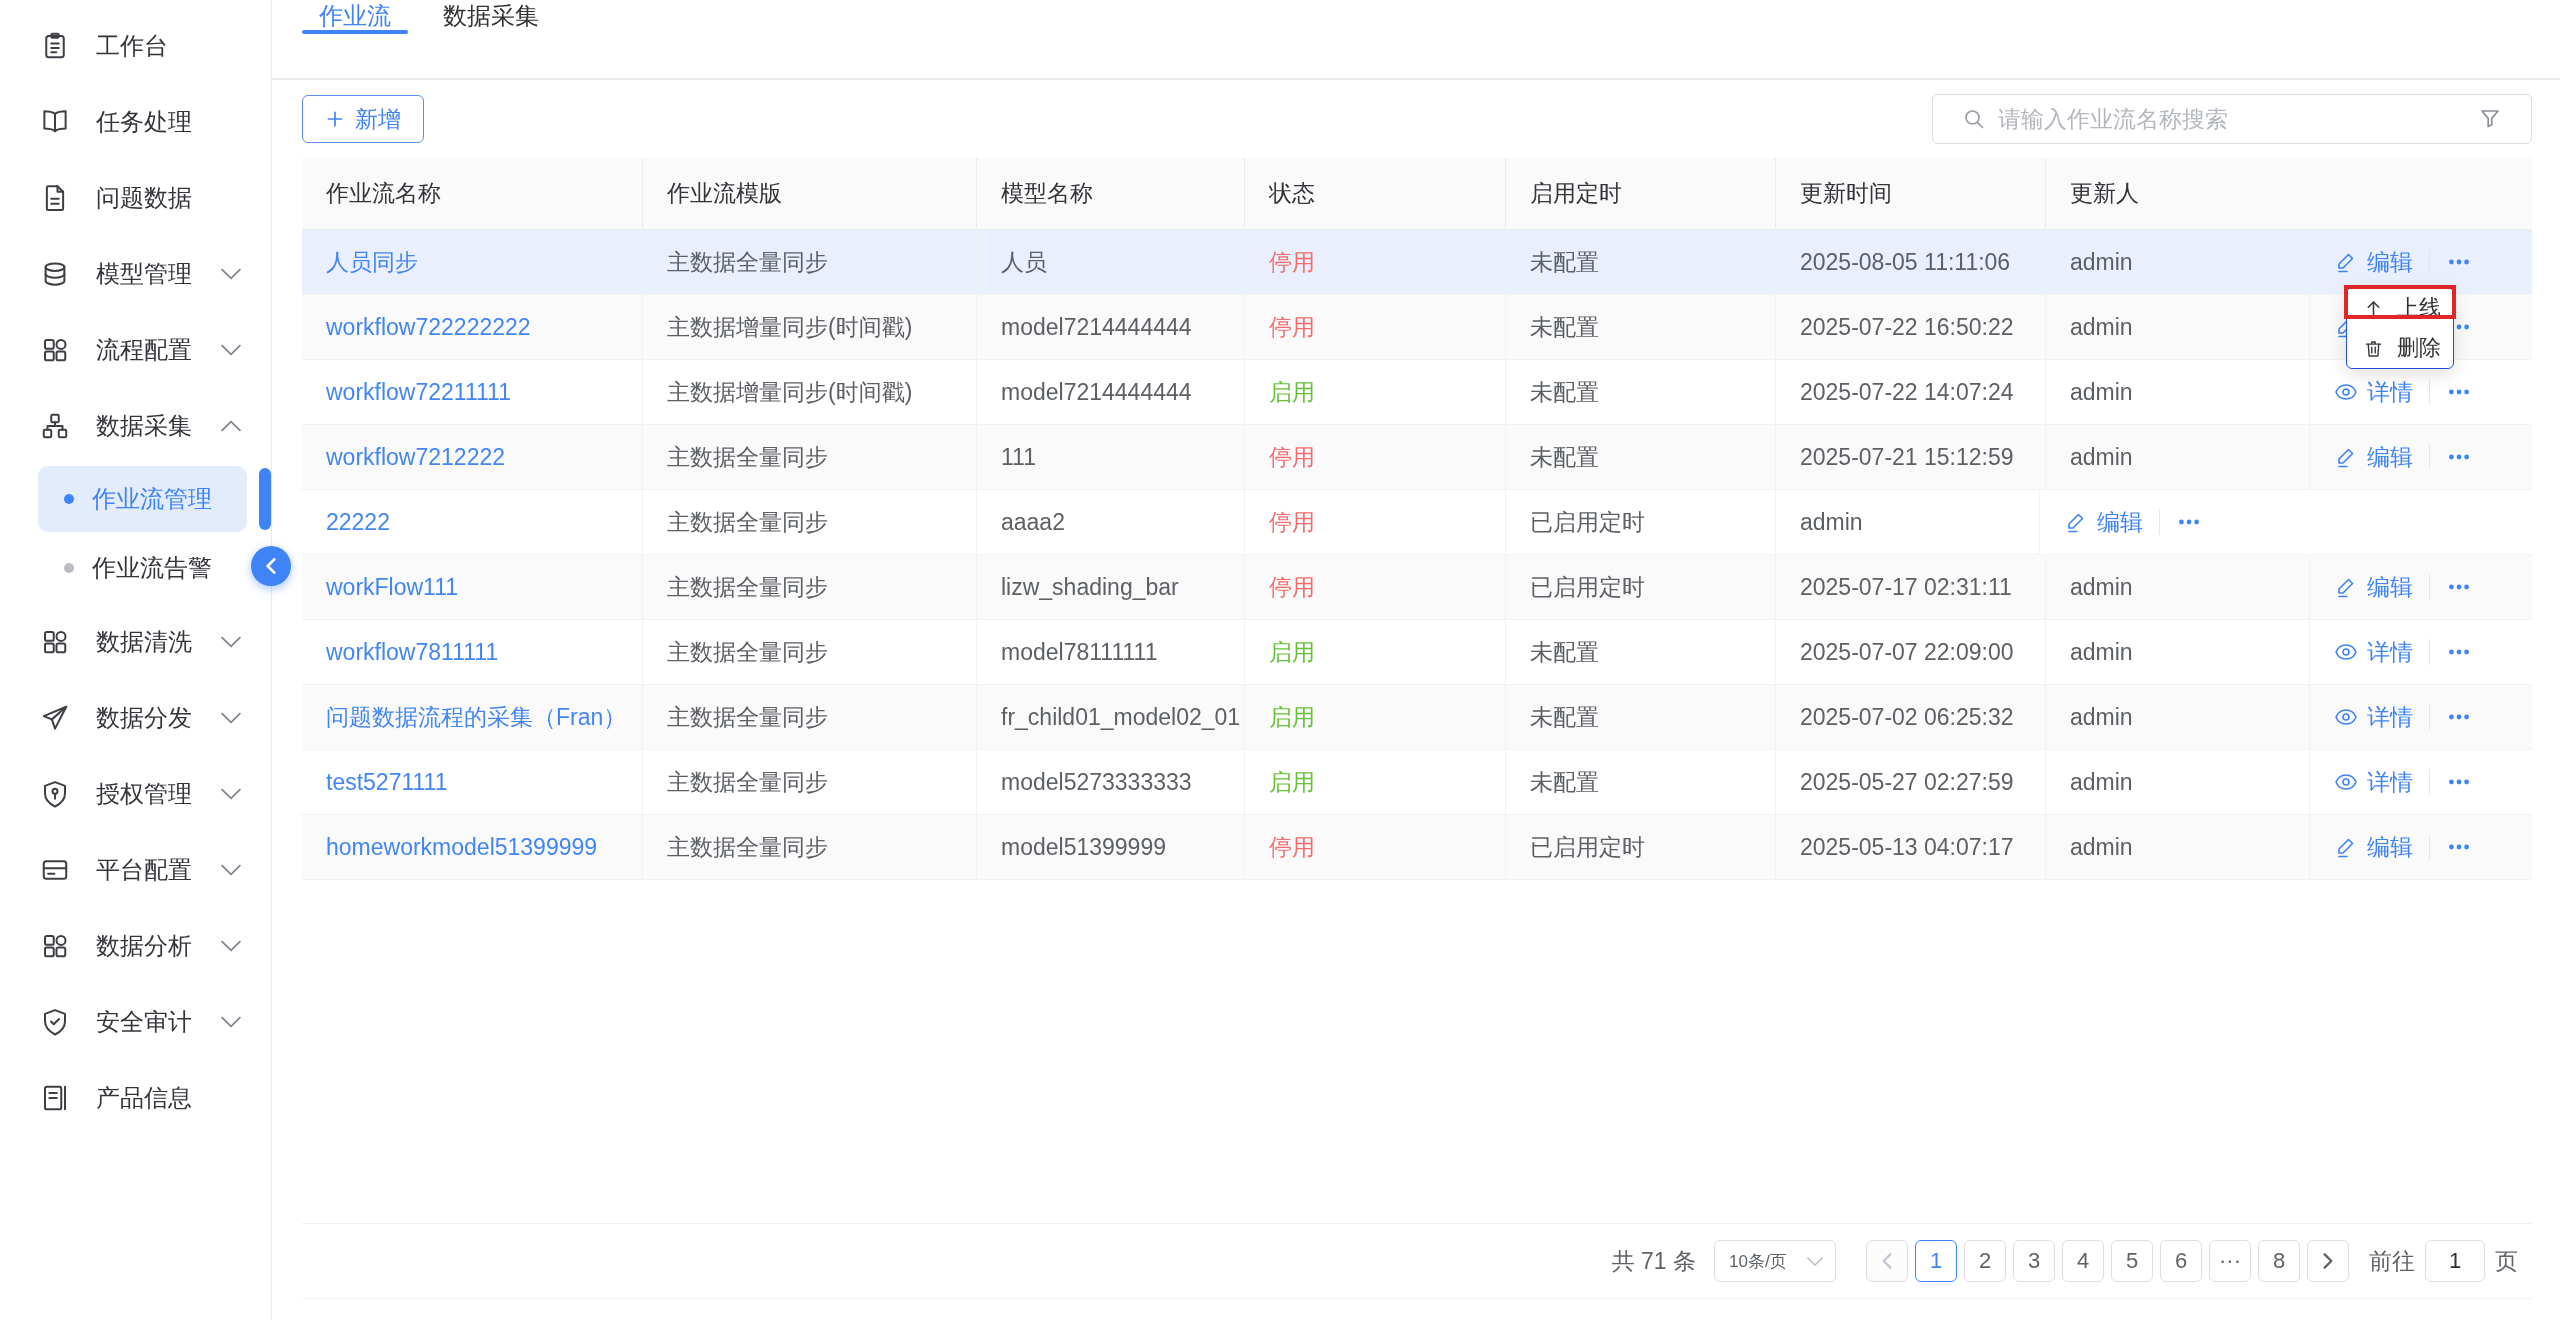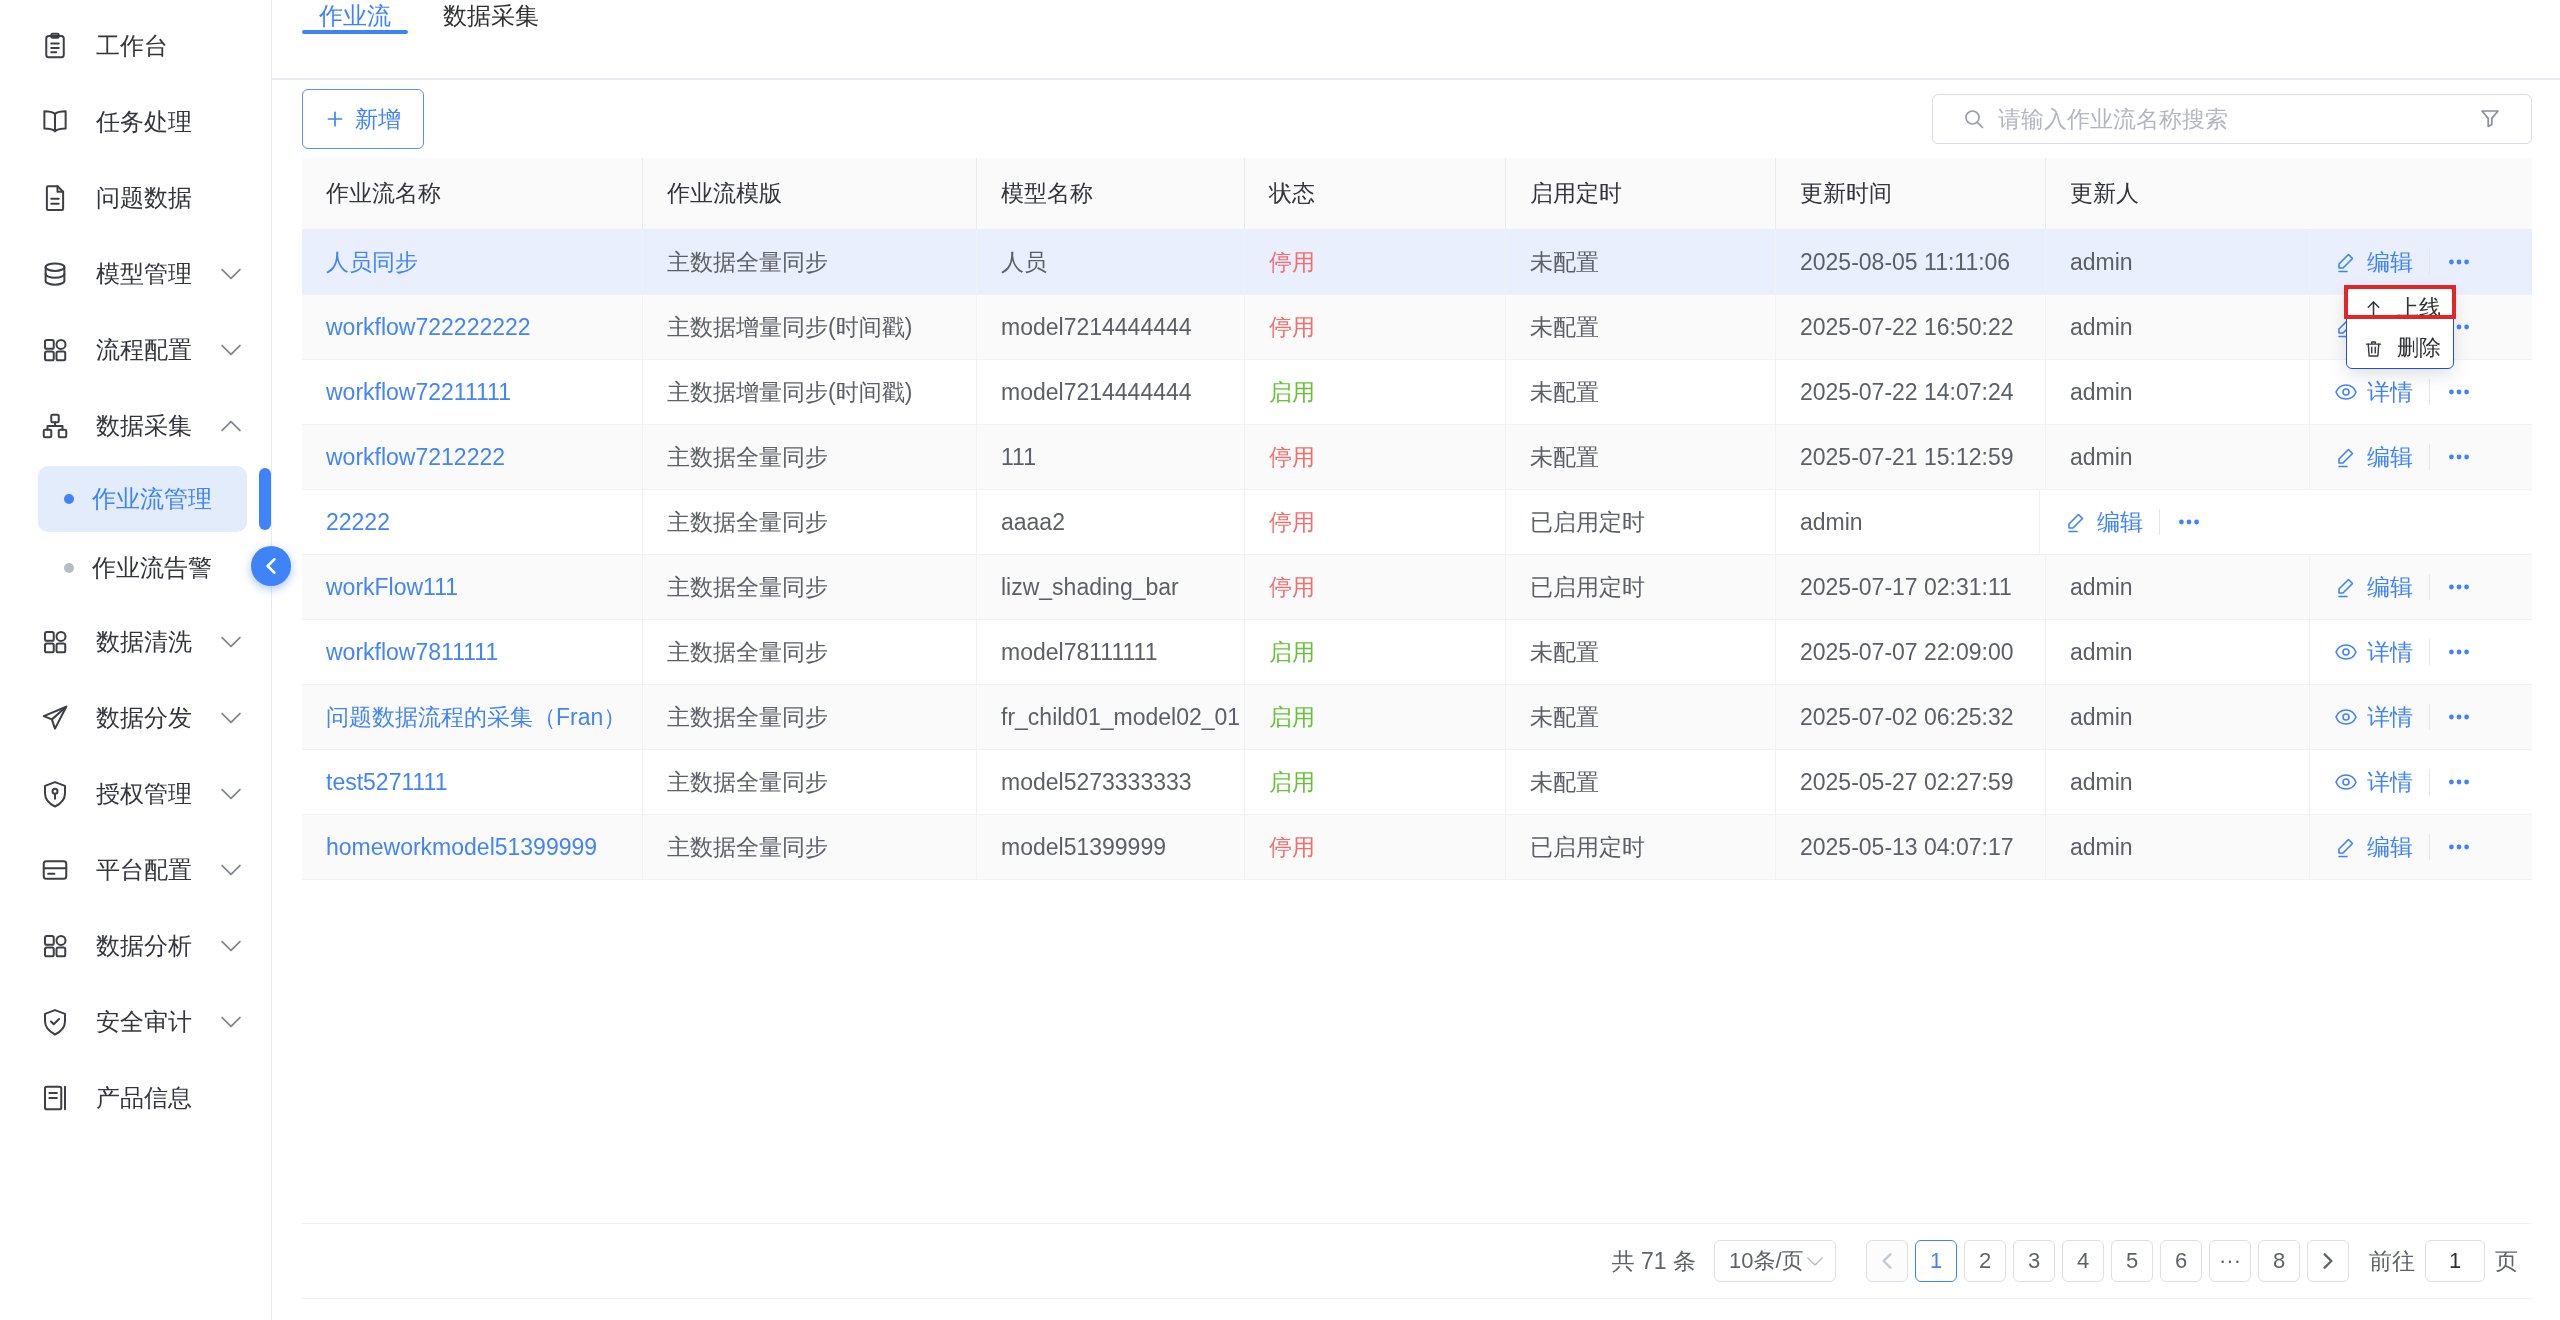"新增" .add-btn { height: 60px -> 48px }
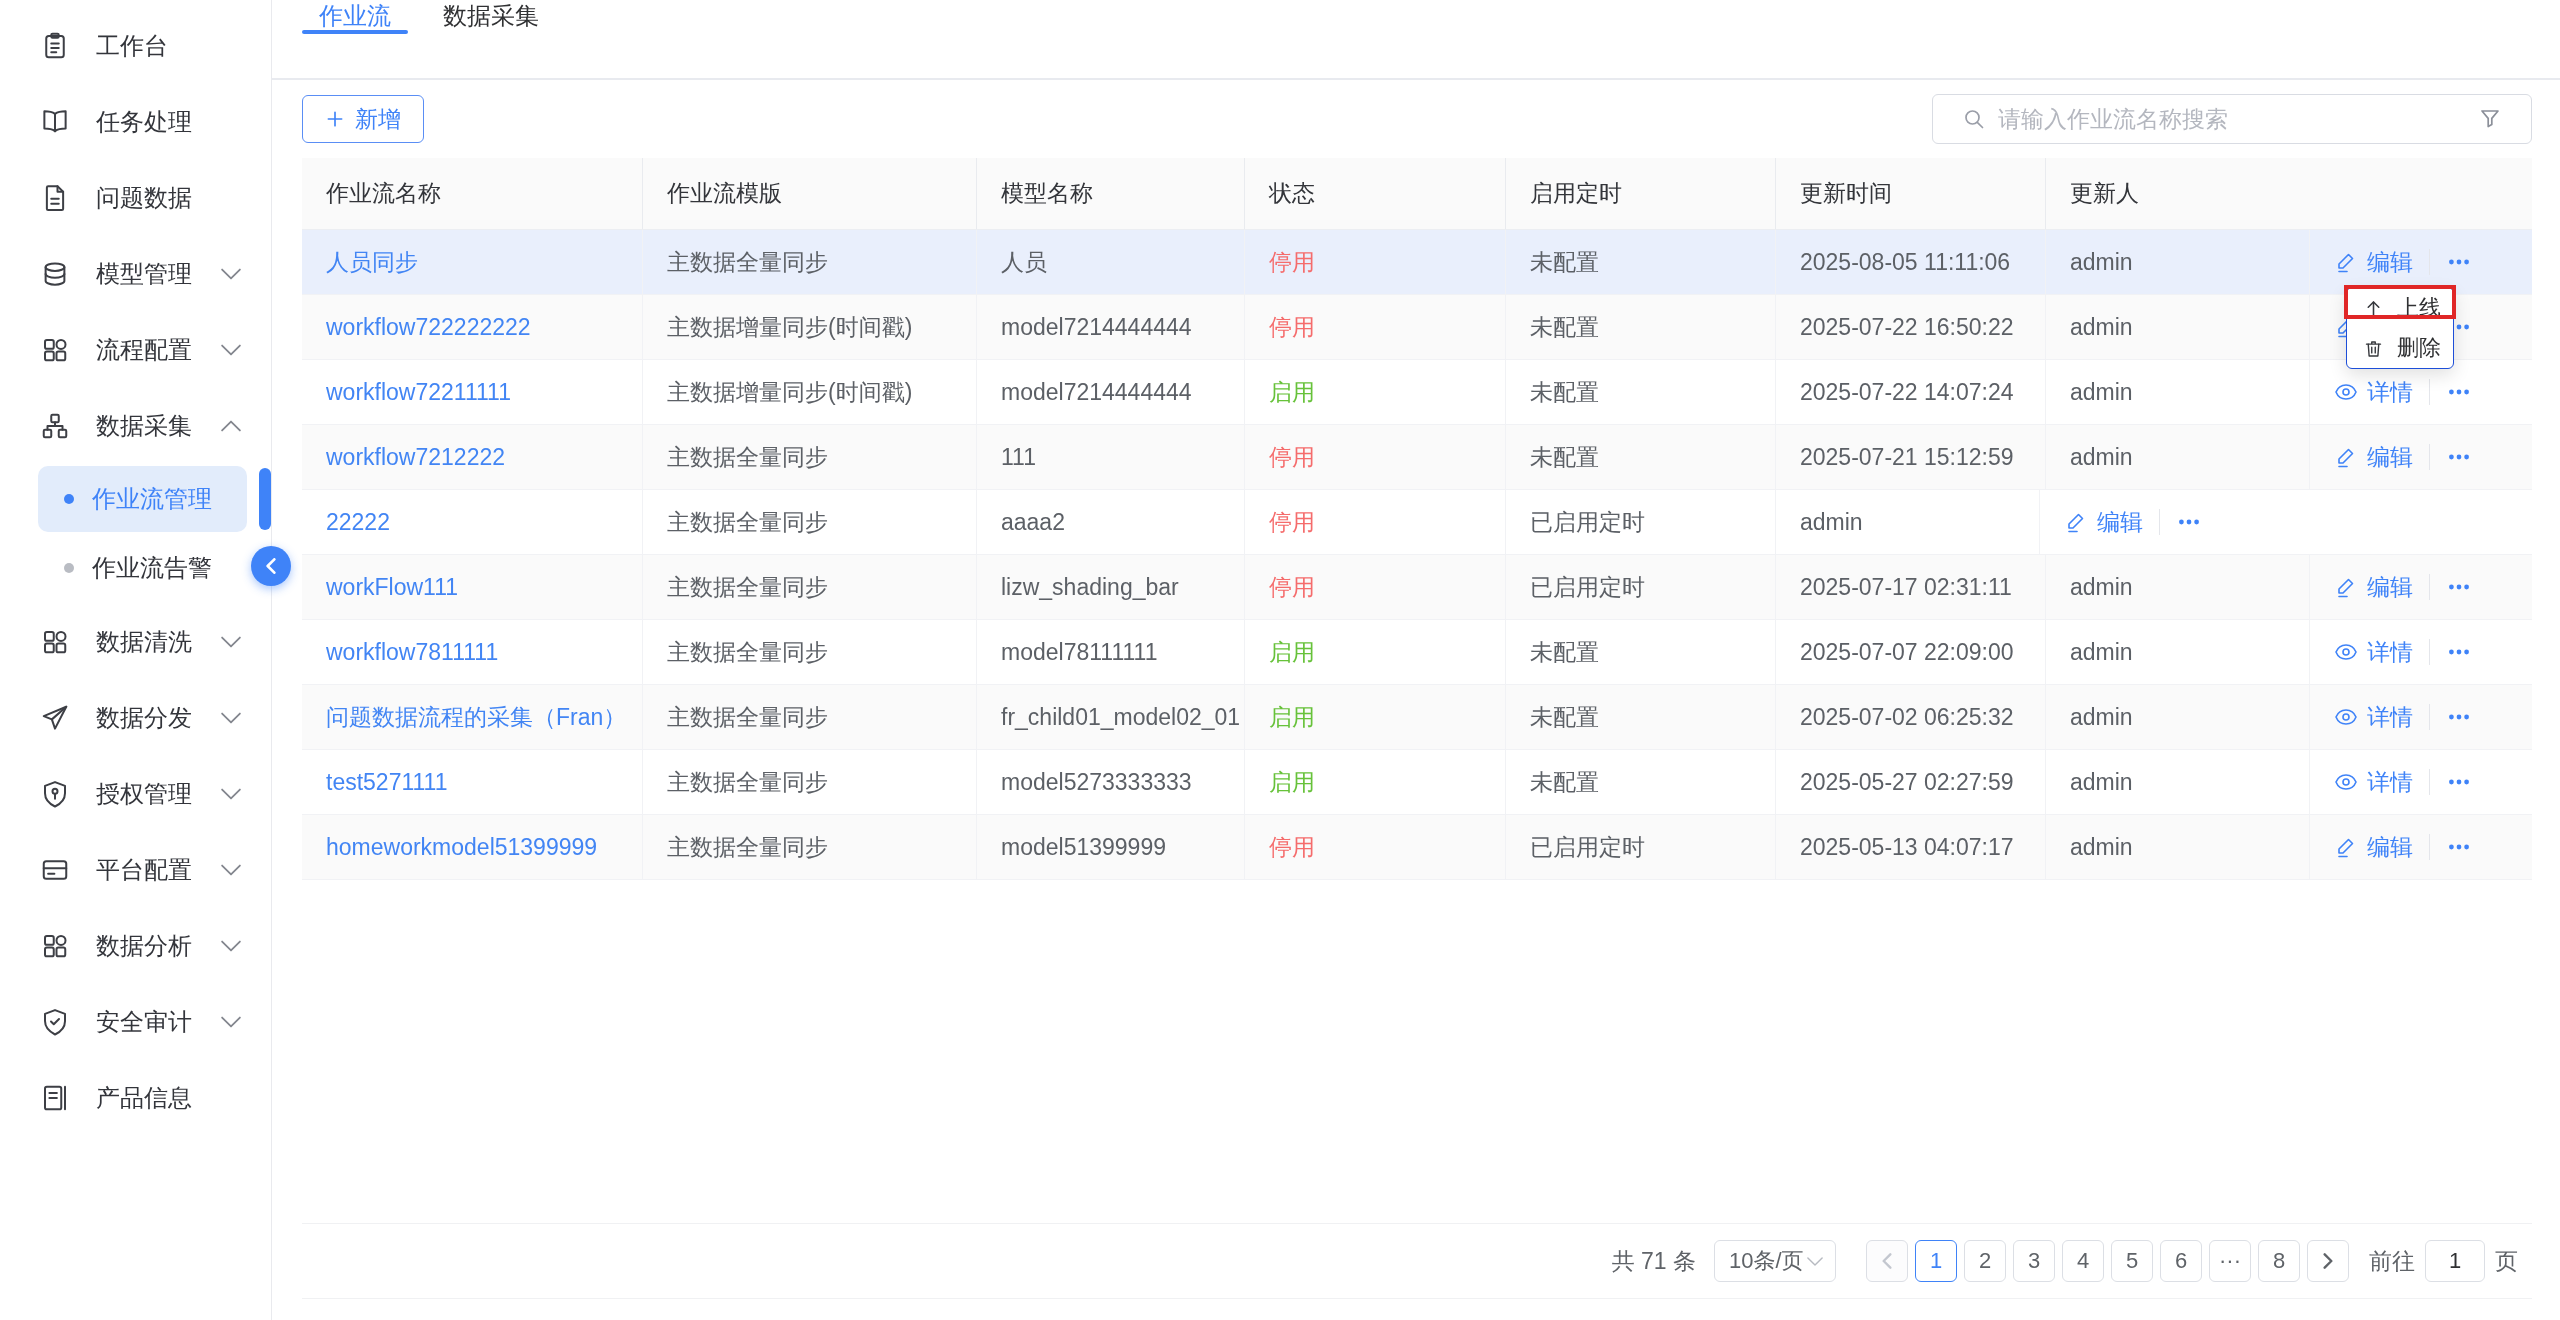"10条/页" .size-select { font-size: 22px -> 17px }
